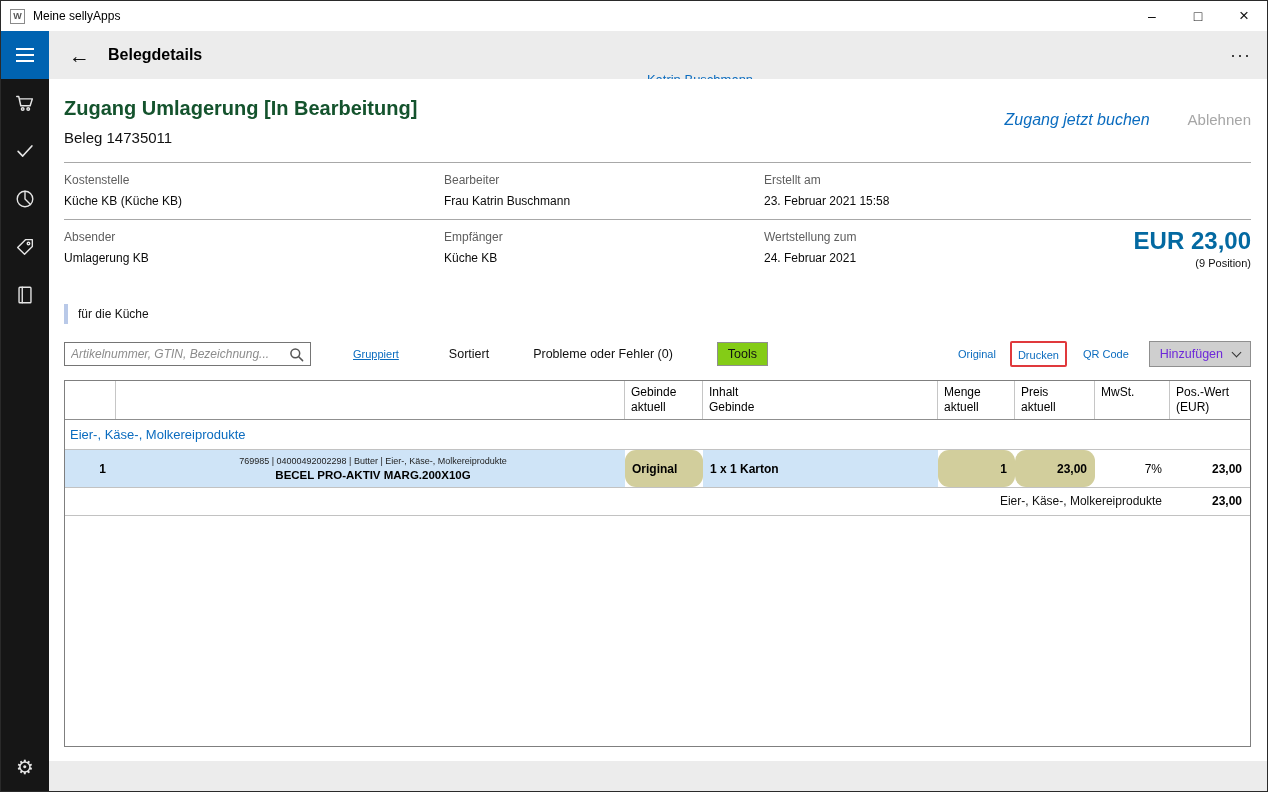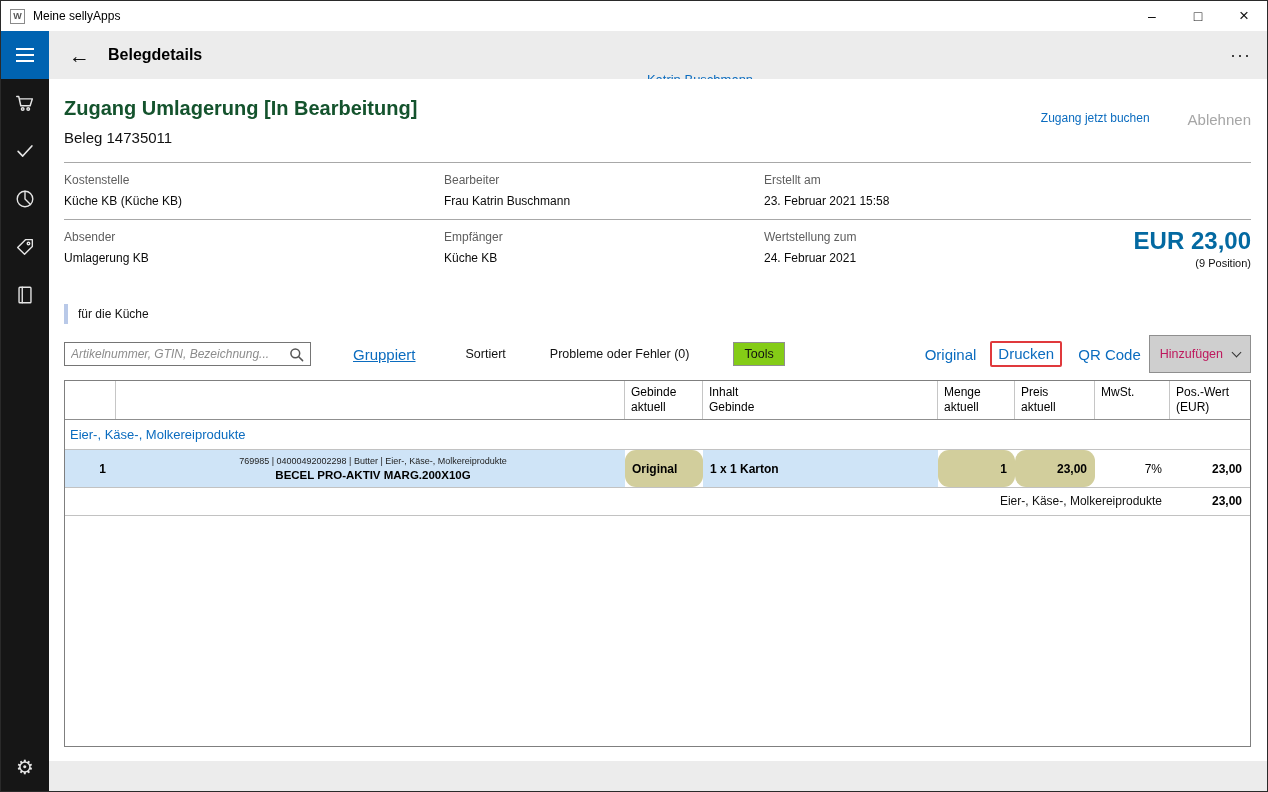"Zugang jetzt buchen" .link-book { font-size: 12px -> 16px; font-style: none -> italic }
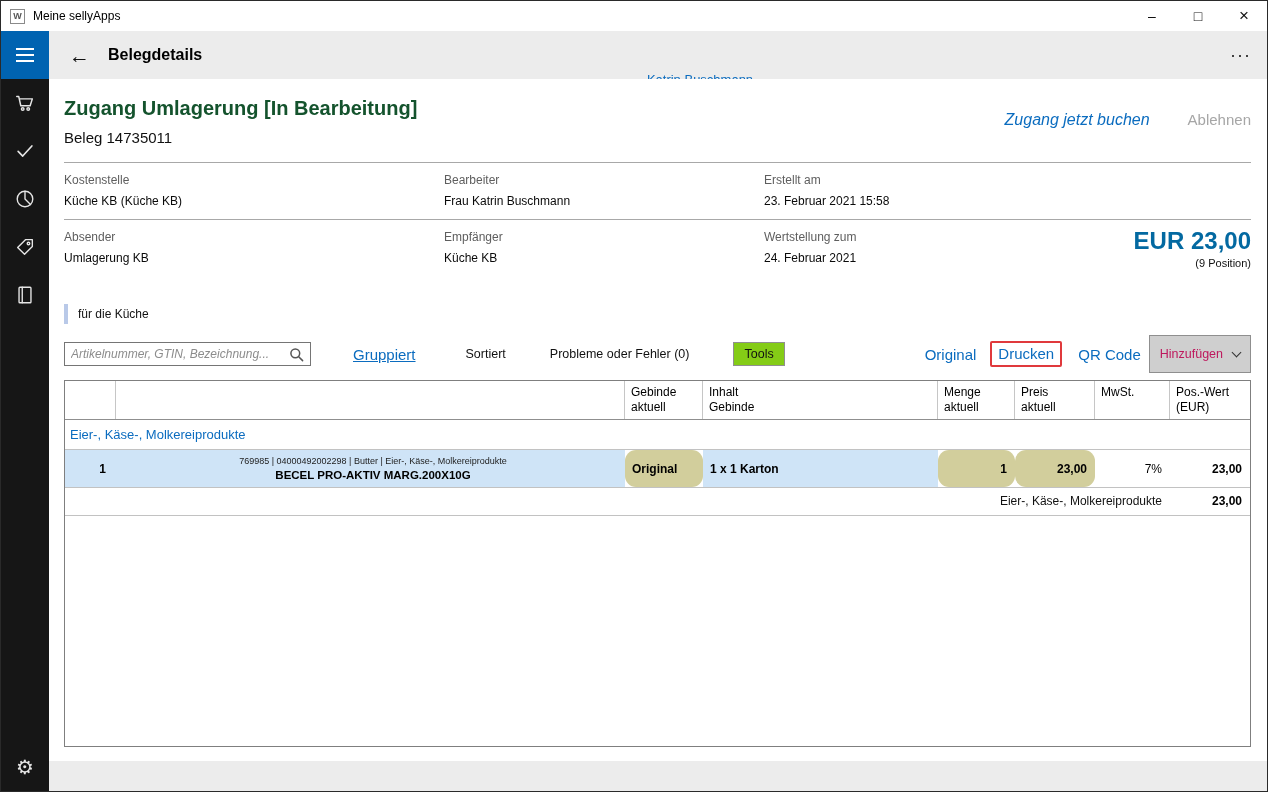"Gruppiert" .tb-link { font-size: 15px -> 11px }
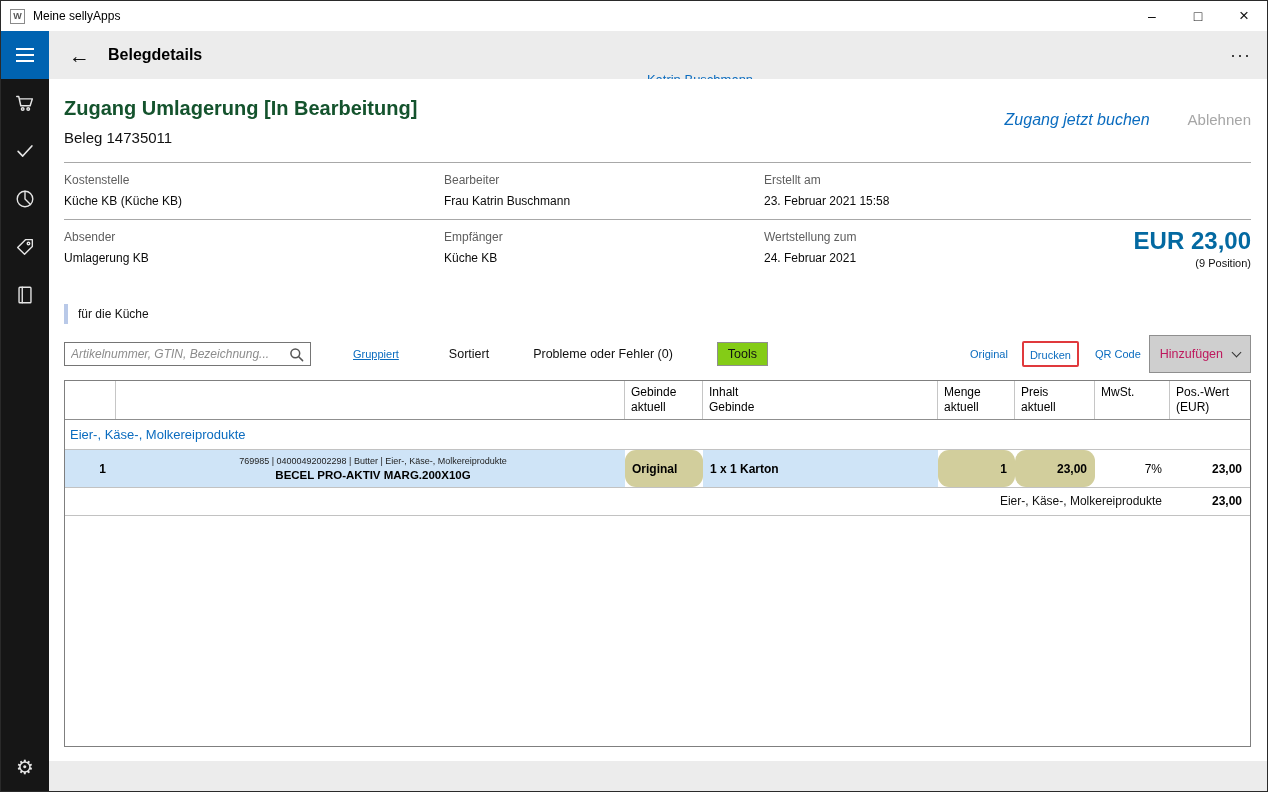"Hinzufügen" .add-btn { color: #be185d -> #6d28d9; height: 38px -> 26px; margin-left: 8px -> 20px }
